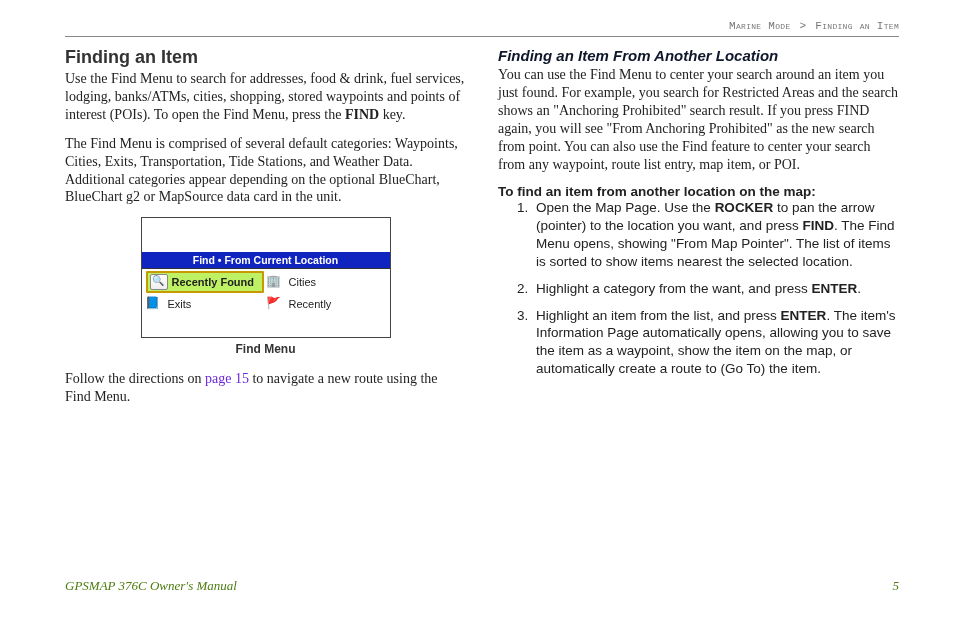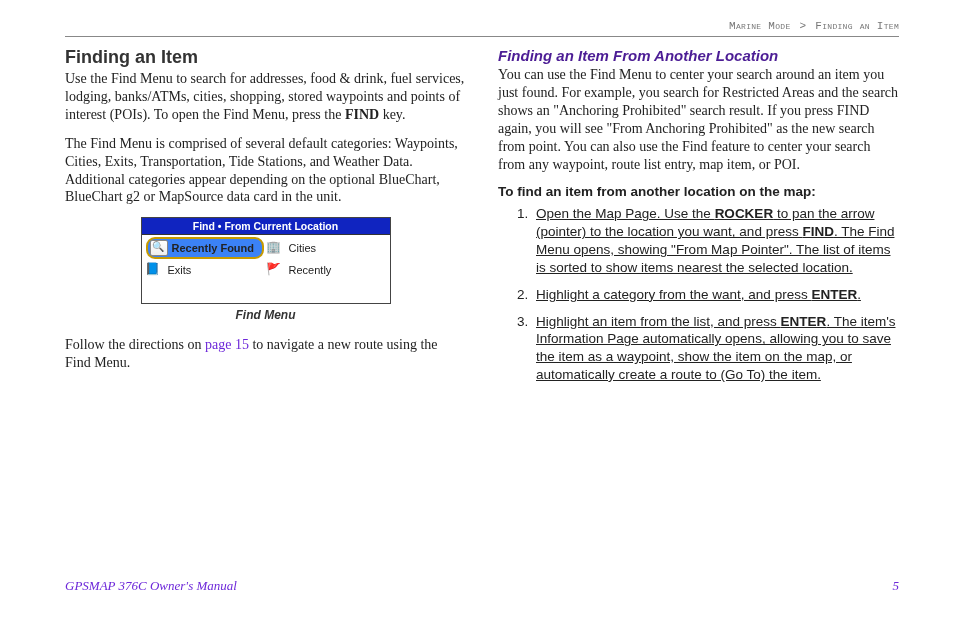"Finding an Item From Another" h3 { color: #4c1d95 -> #0f172a }
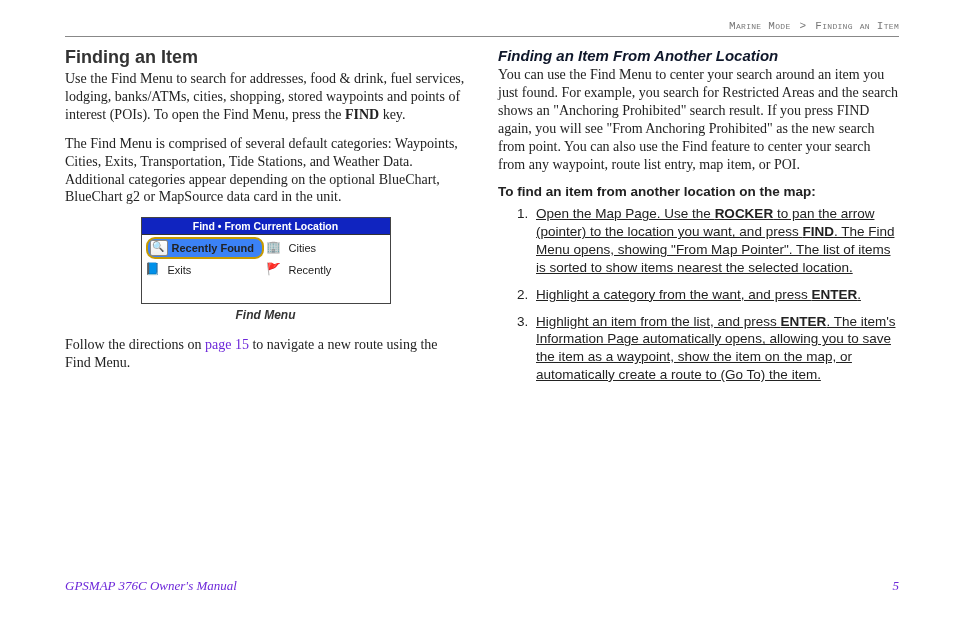"To find an item from" .boldline { margin-bottom: 6px -> none }
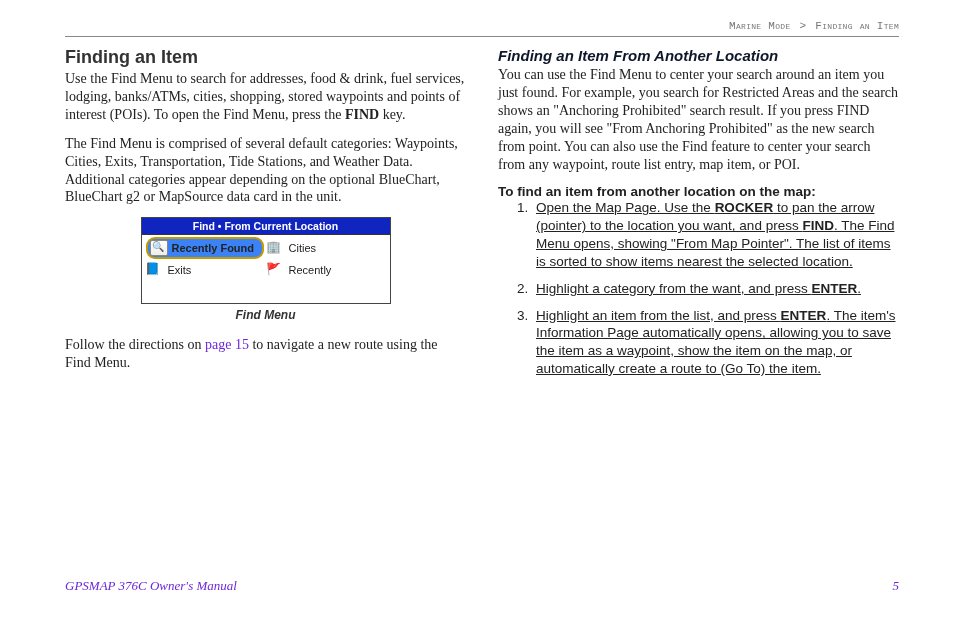"Open the Map Page. Use" ol.steps { text-decoration: underline -> none }
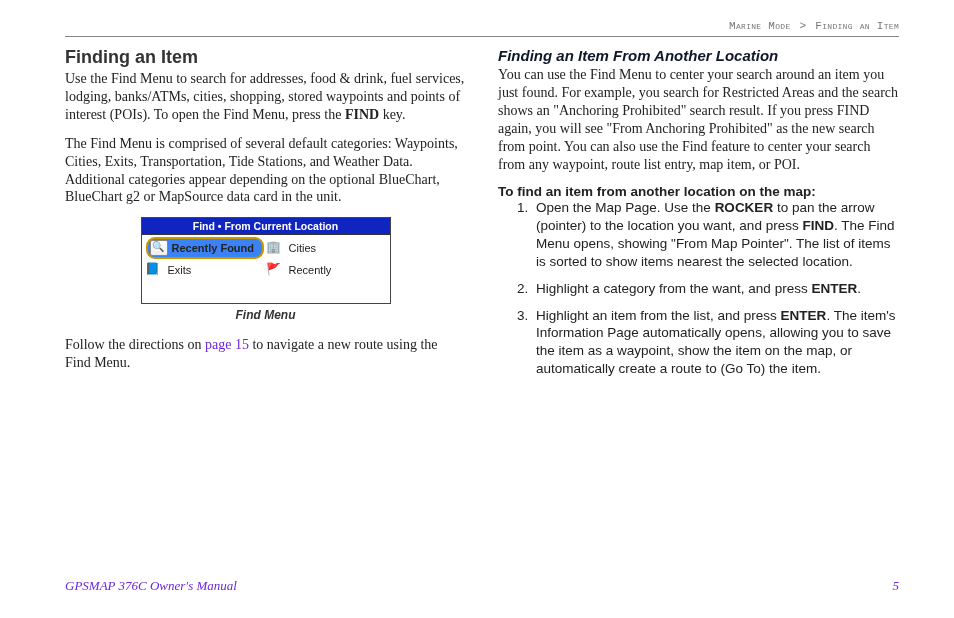"Find • From Current Location" .fm-title { margin-top: none -> 34px }
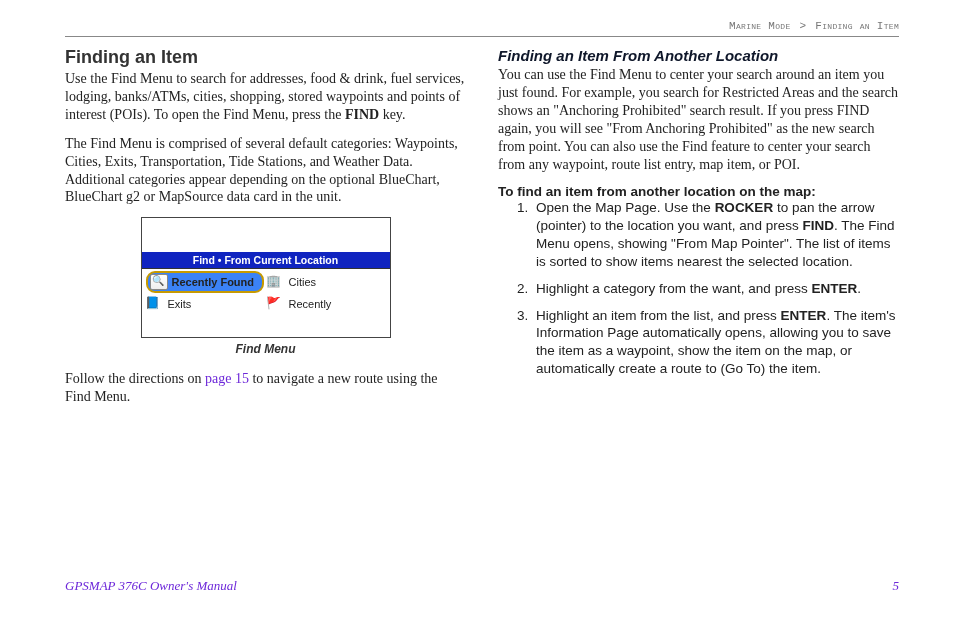"Recently Found" .fm-sel { background: #3b82f6 -> #bef264; border-radius: 9px -> 1px }
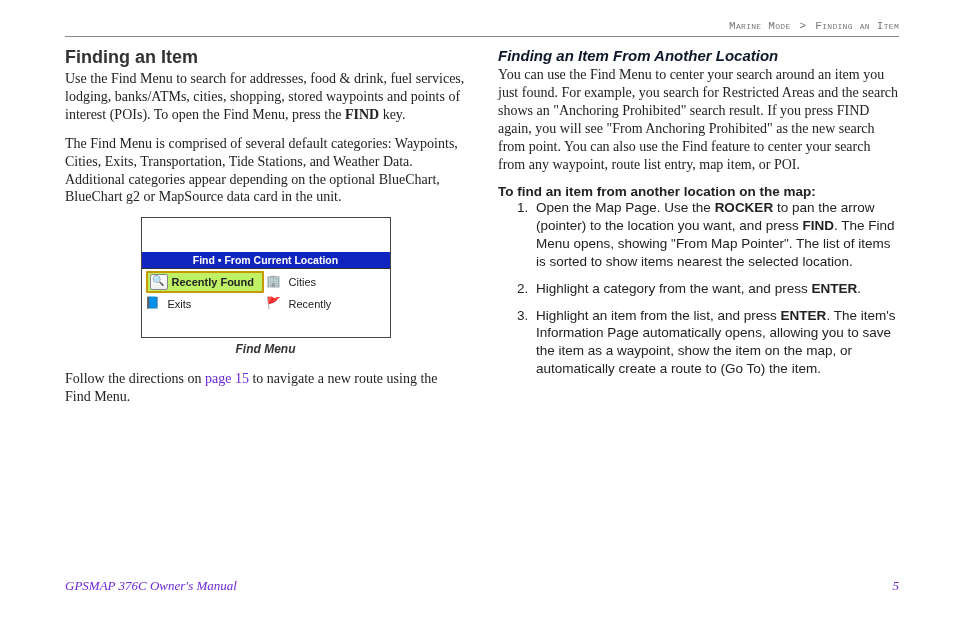"Find Menu" .caption { font-style: italic -> none }
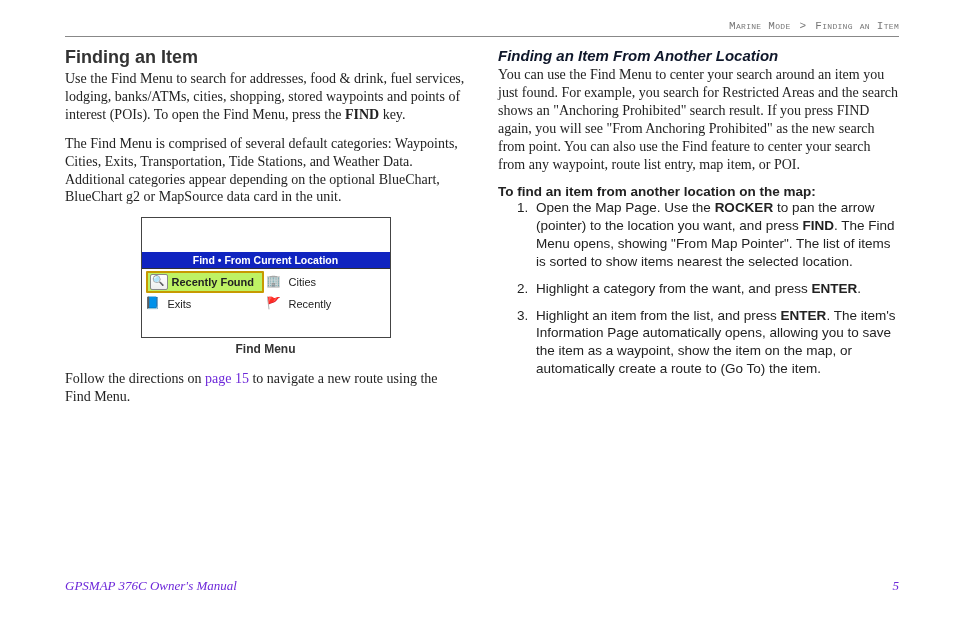"GPSMAP 376C Owner's Manual" .footer { color: #6d28d9 -> #4d7c0f }
